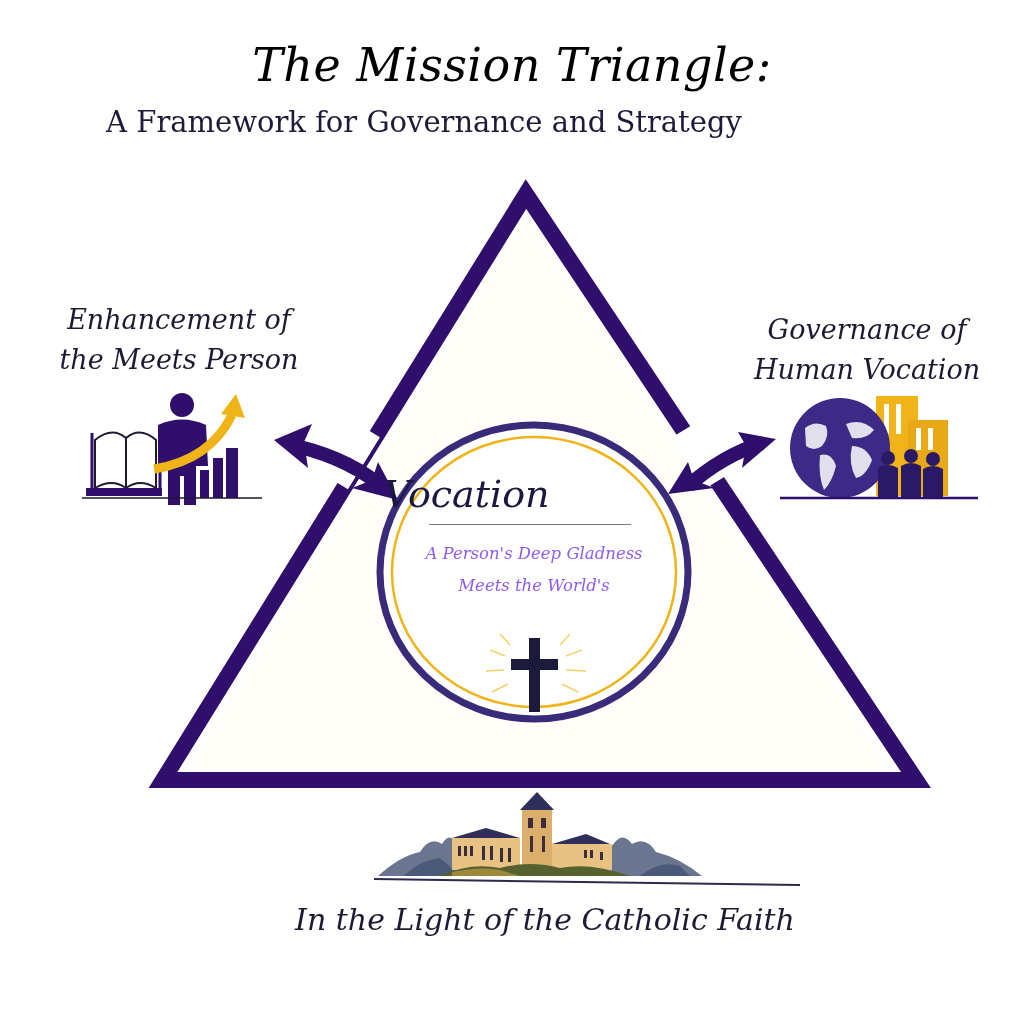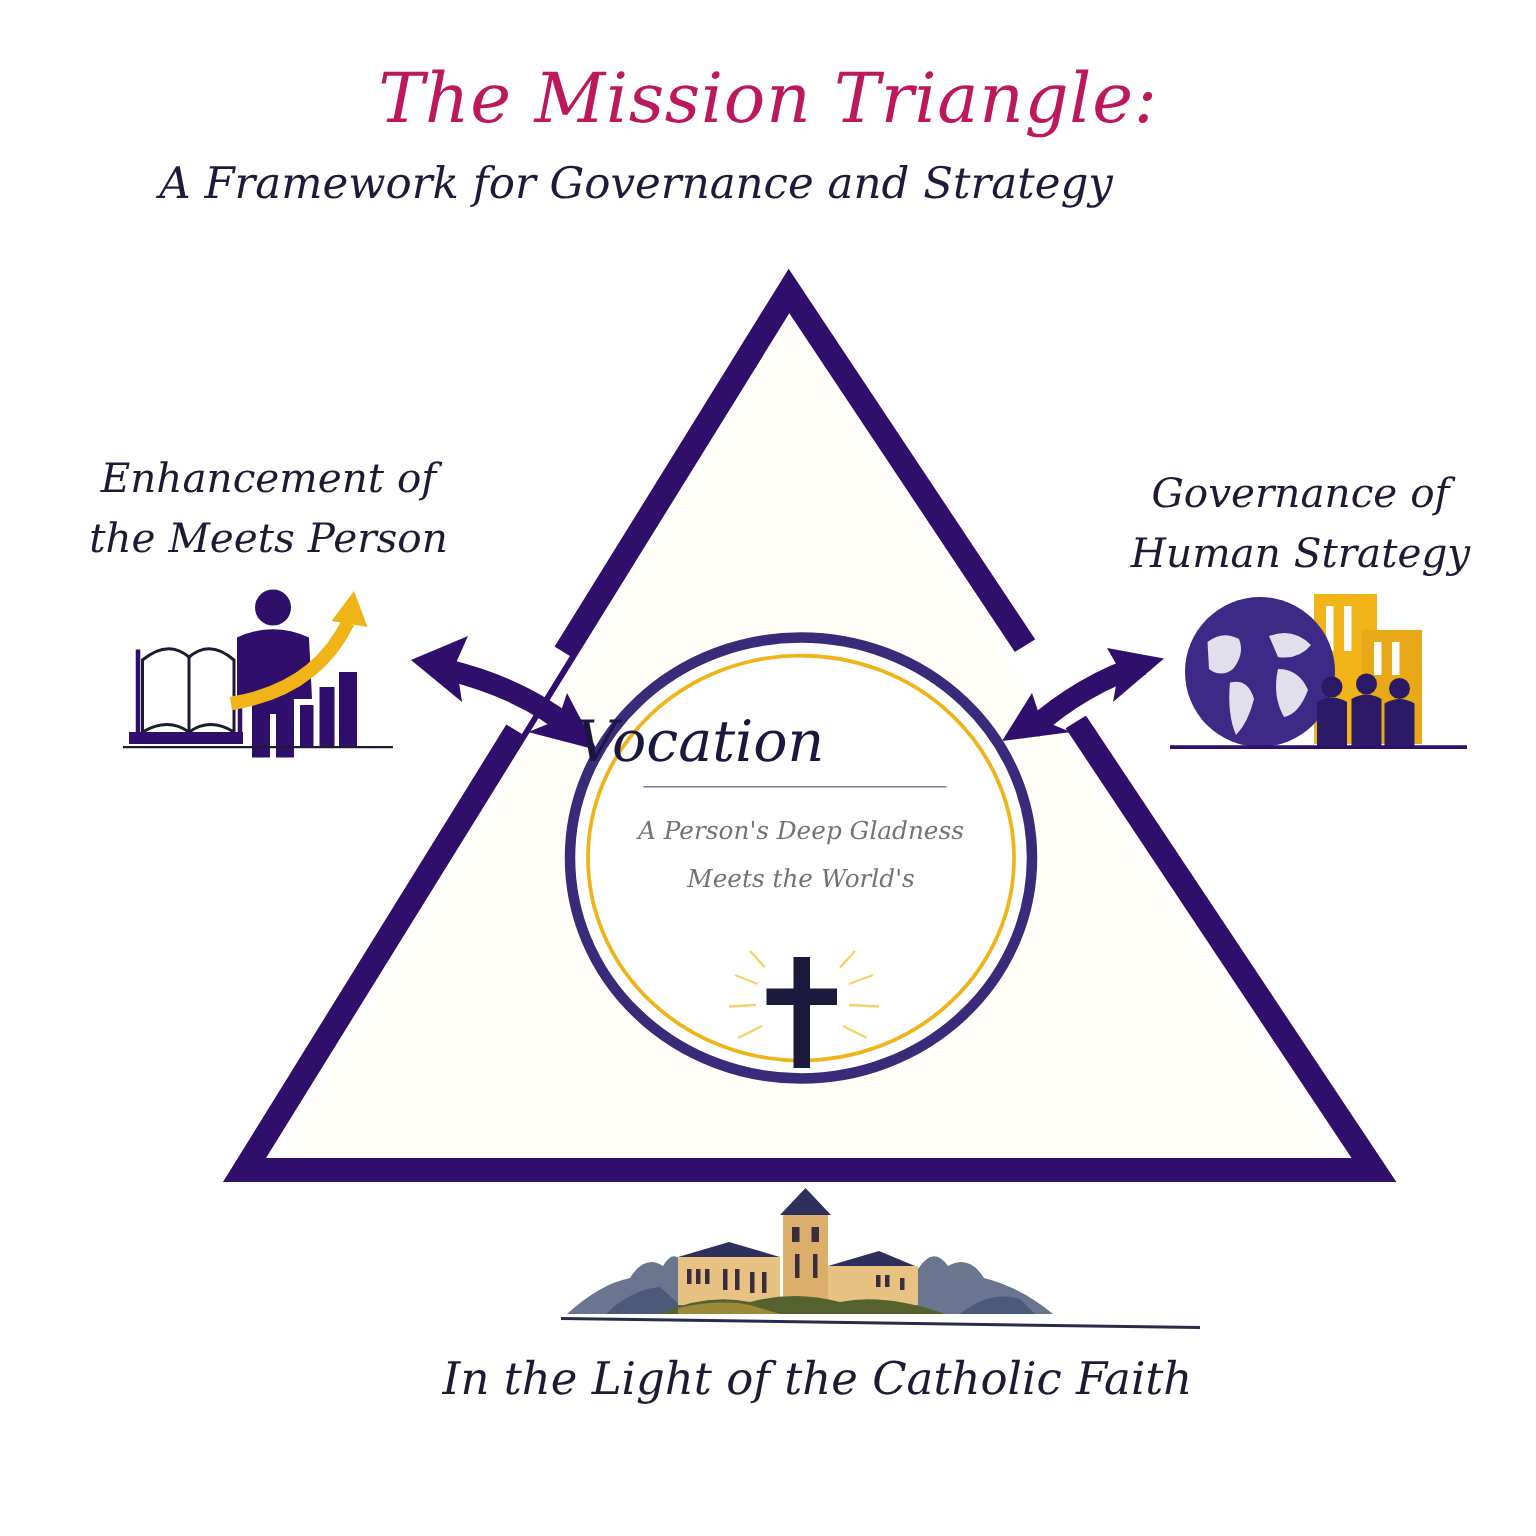"The Mission Triangle:" .title { color: #be185d -> #000000 }
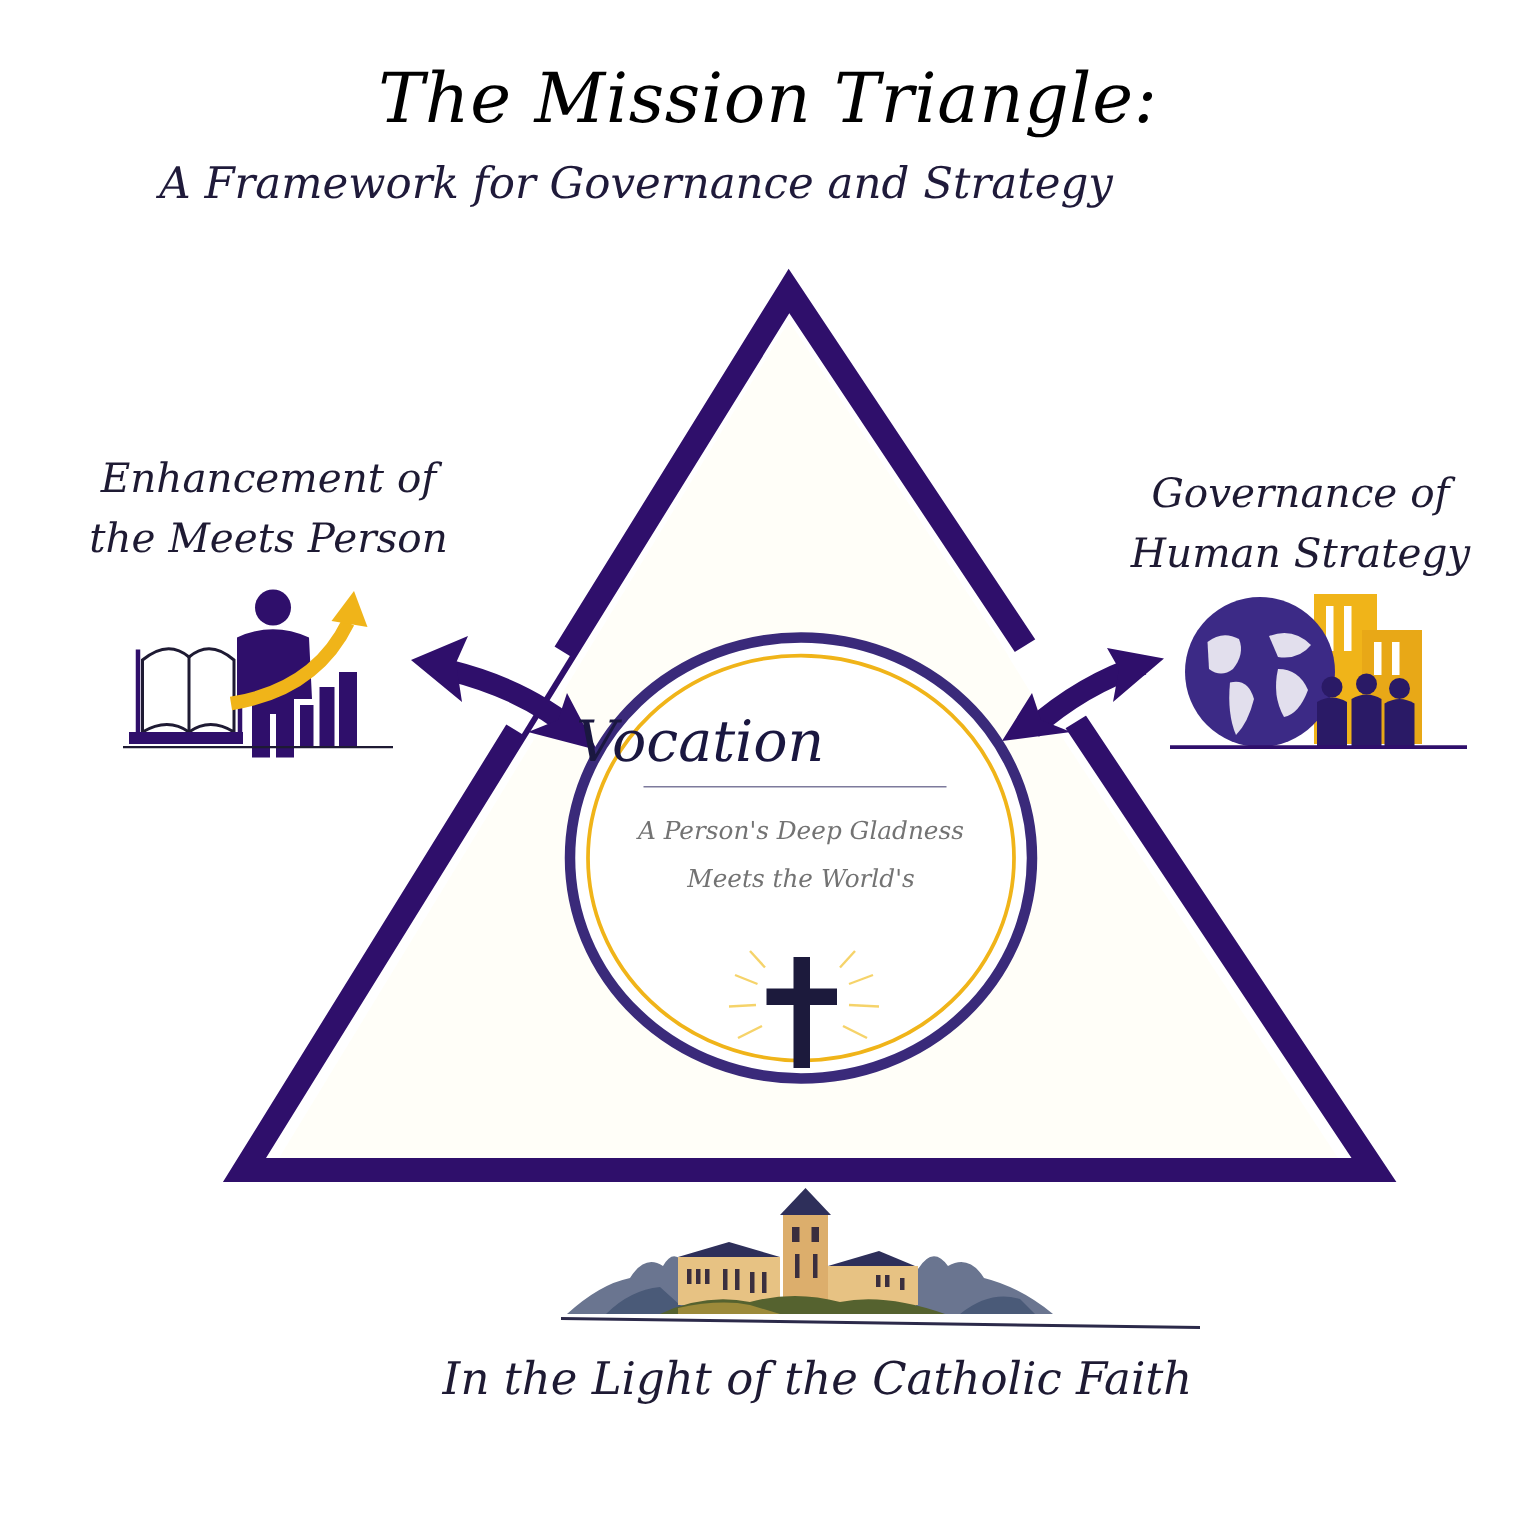"A Framework for Governance and" .subtitle { font-style: italic -> none }
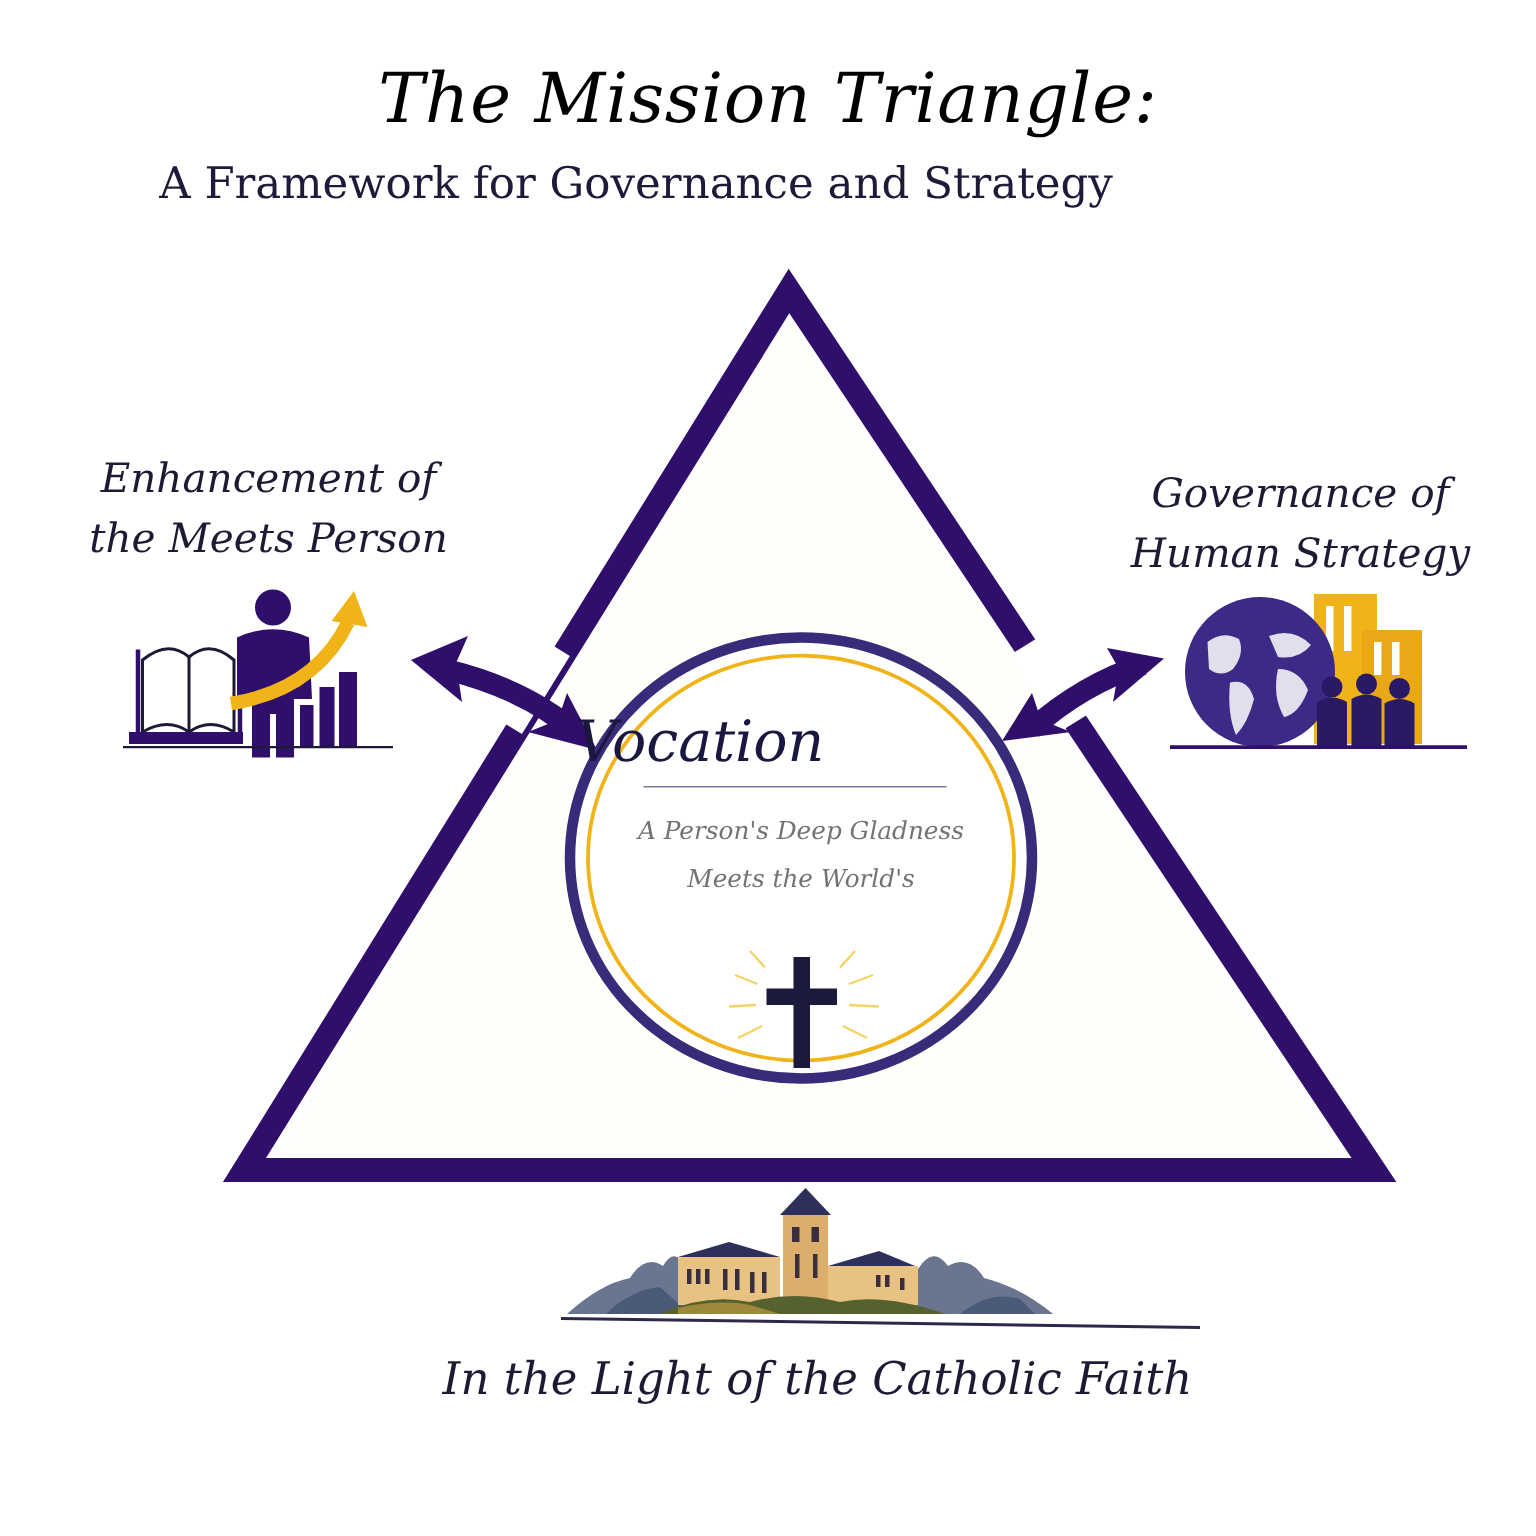"Human Strategy" div { text: Strategy -> Vocation }
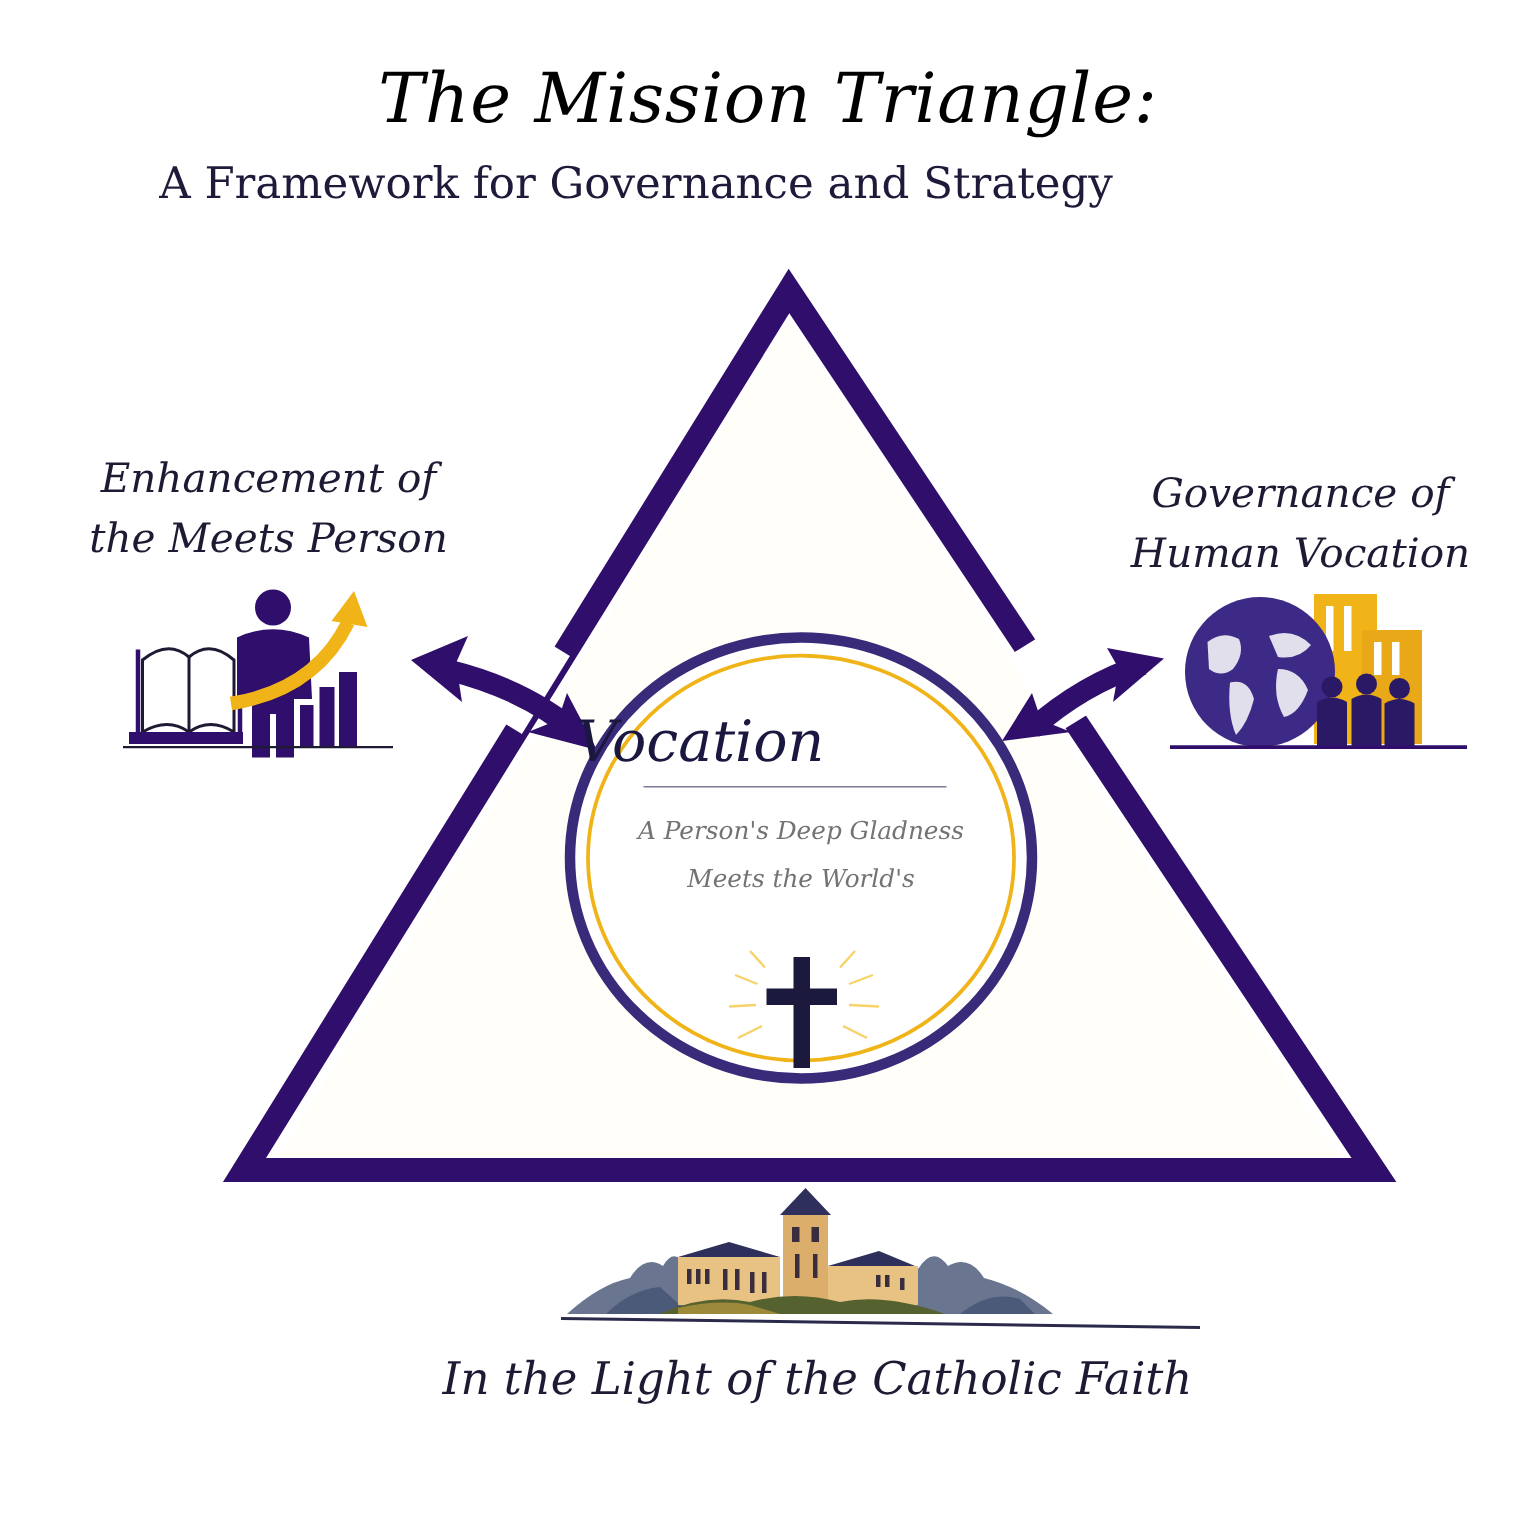"A Person's Deep Gladness" .vocation-body { color: #737373 -> #8b5cf6 }
